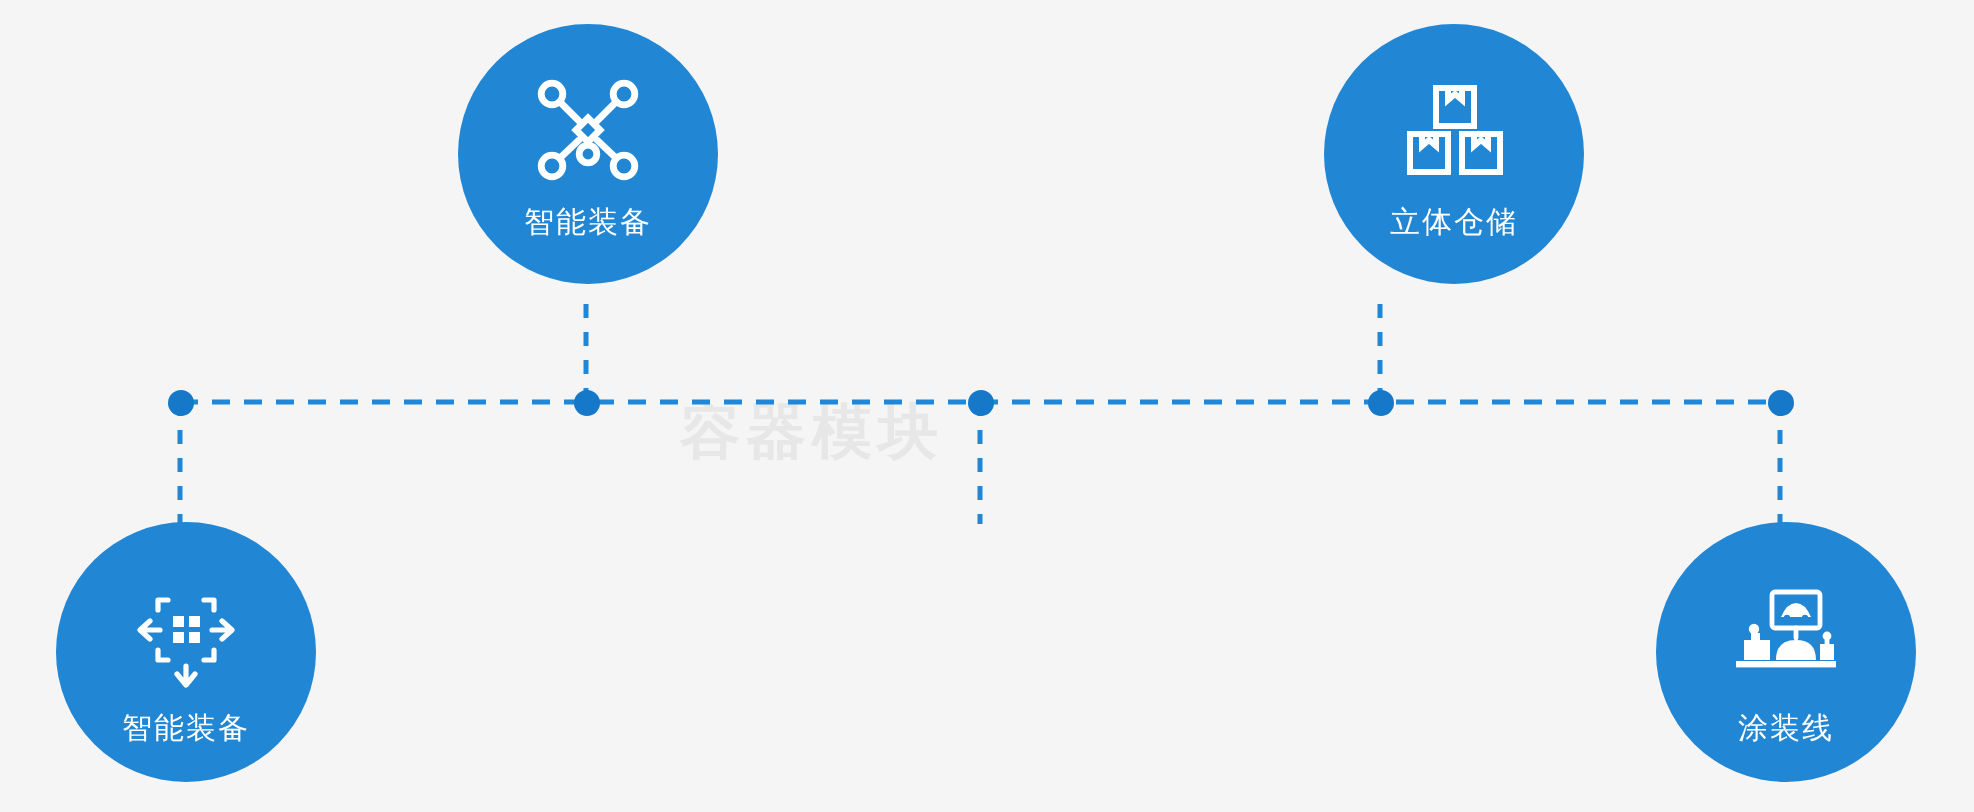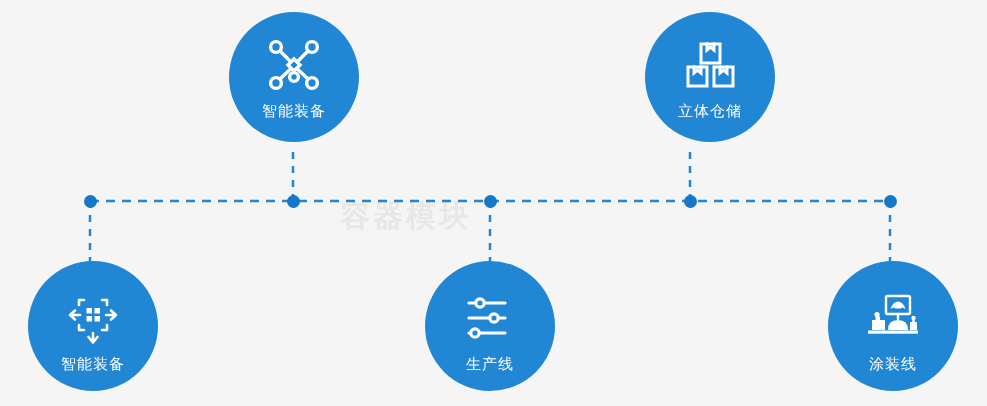"立体仓储" div.node { left: 645px -> 662px }
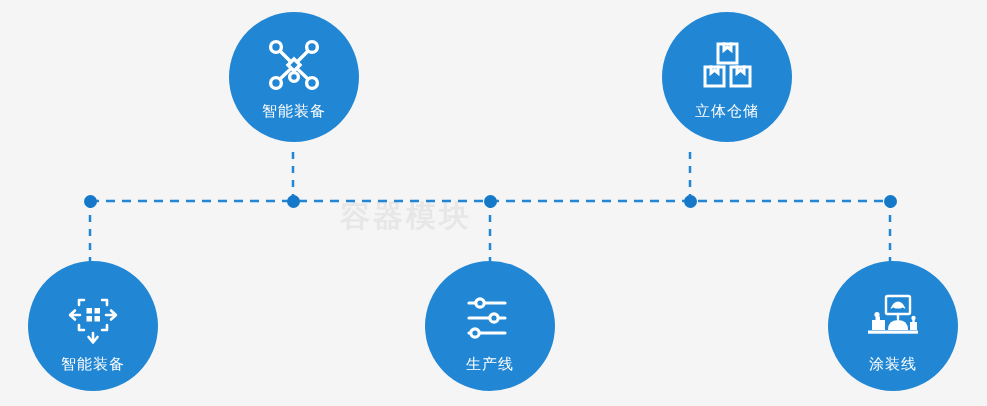"生产线" div.node { html: <div> <span> <svg> <path></path> <circle></circle> <path></path> <circle></circle> <path></path> <circle></circle> </svg> </span> <span>生产线</span> </div> -> none }
